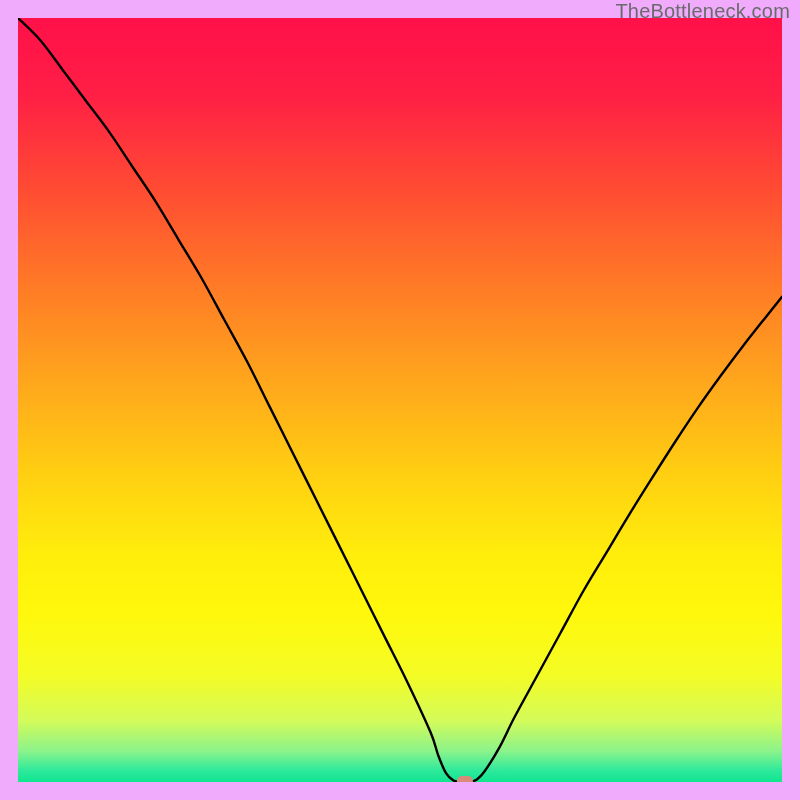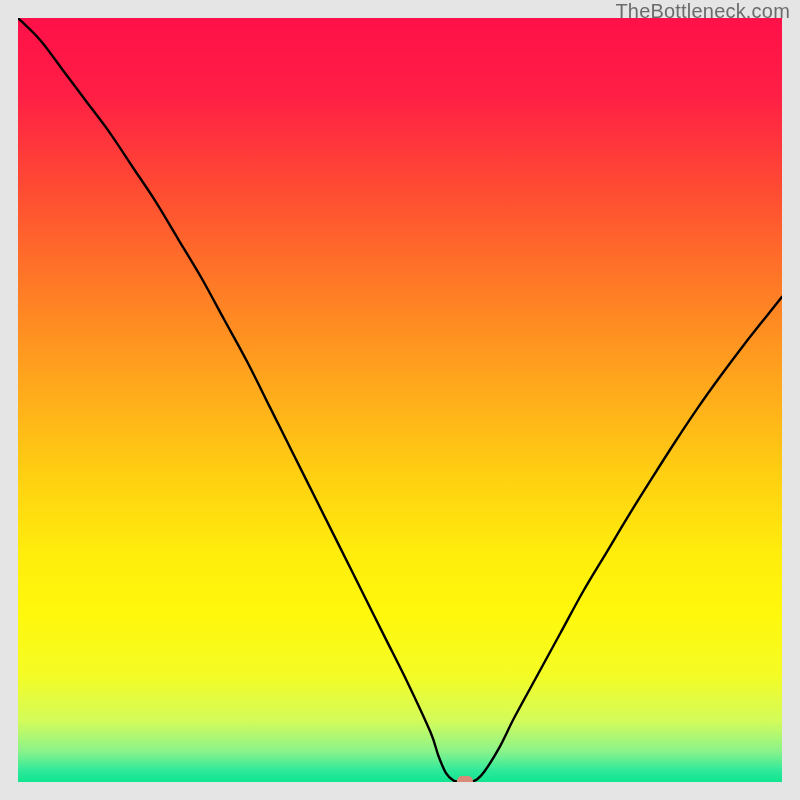"TheBottleneck.com" .frame { background: #e5e5e5 -> #f0abfc }
